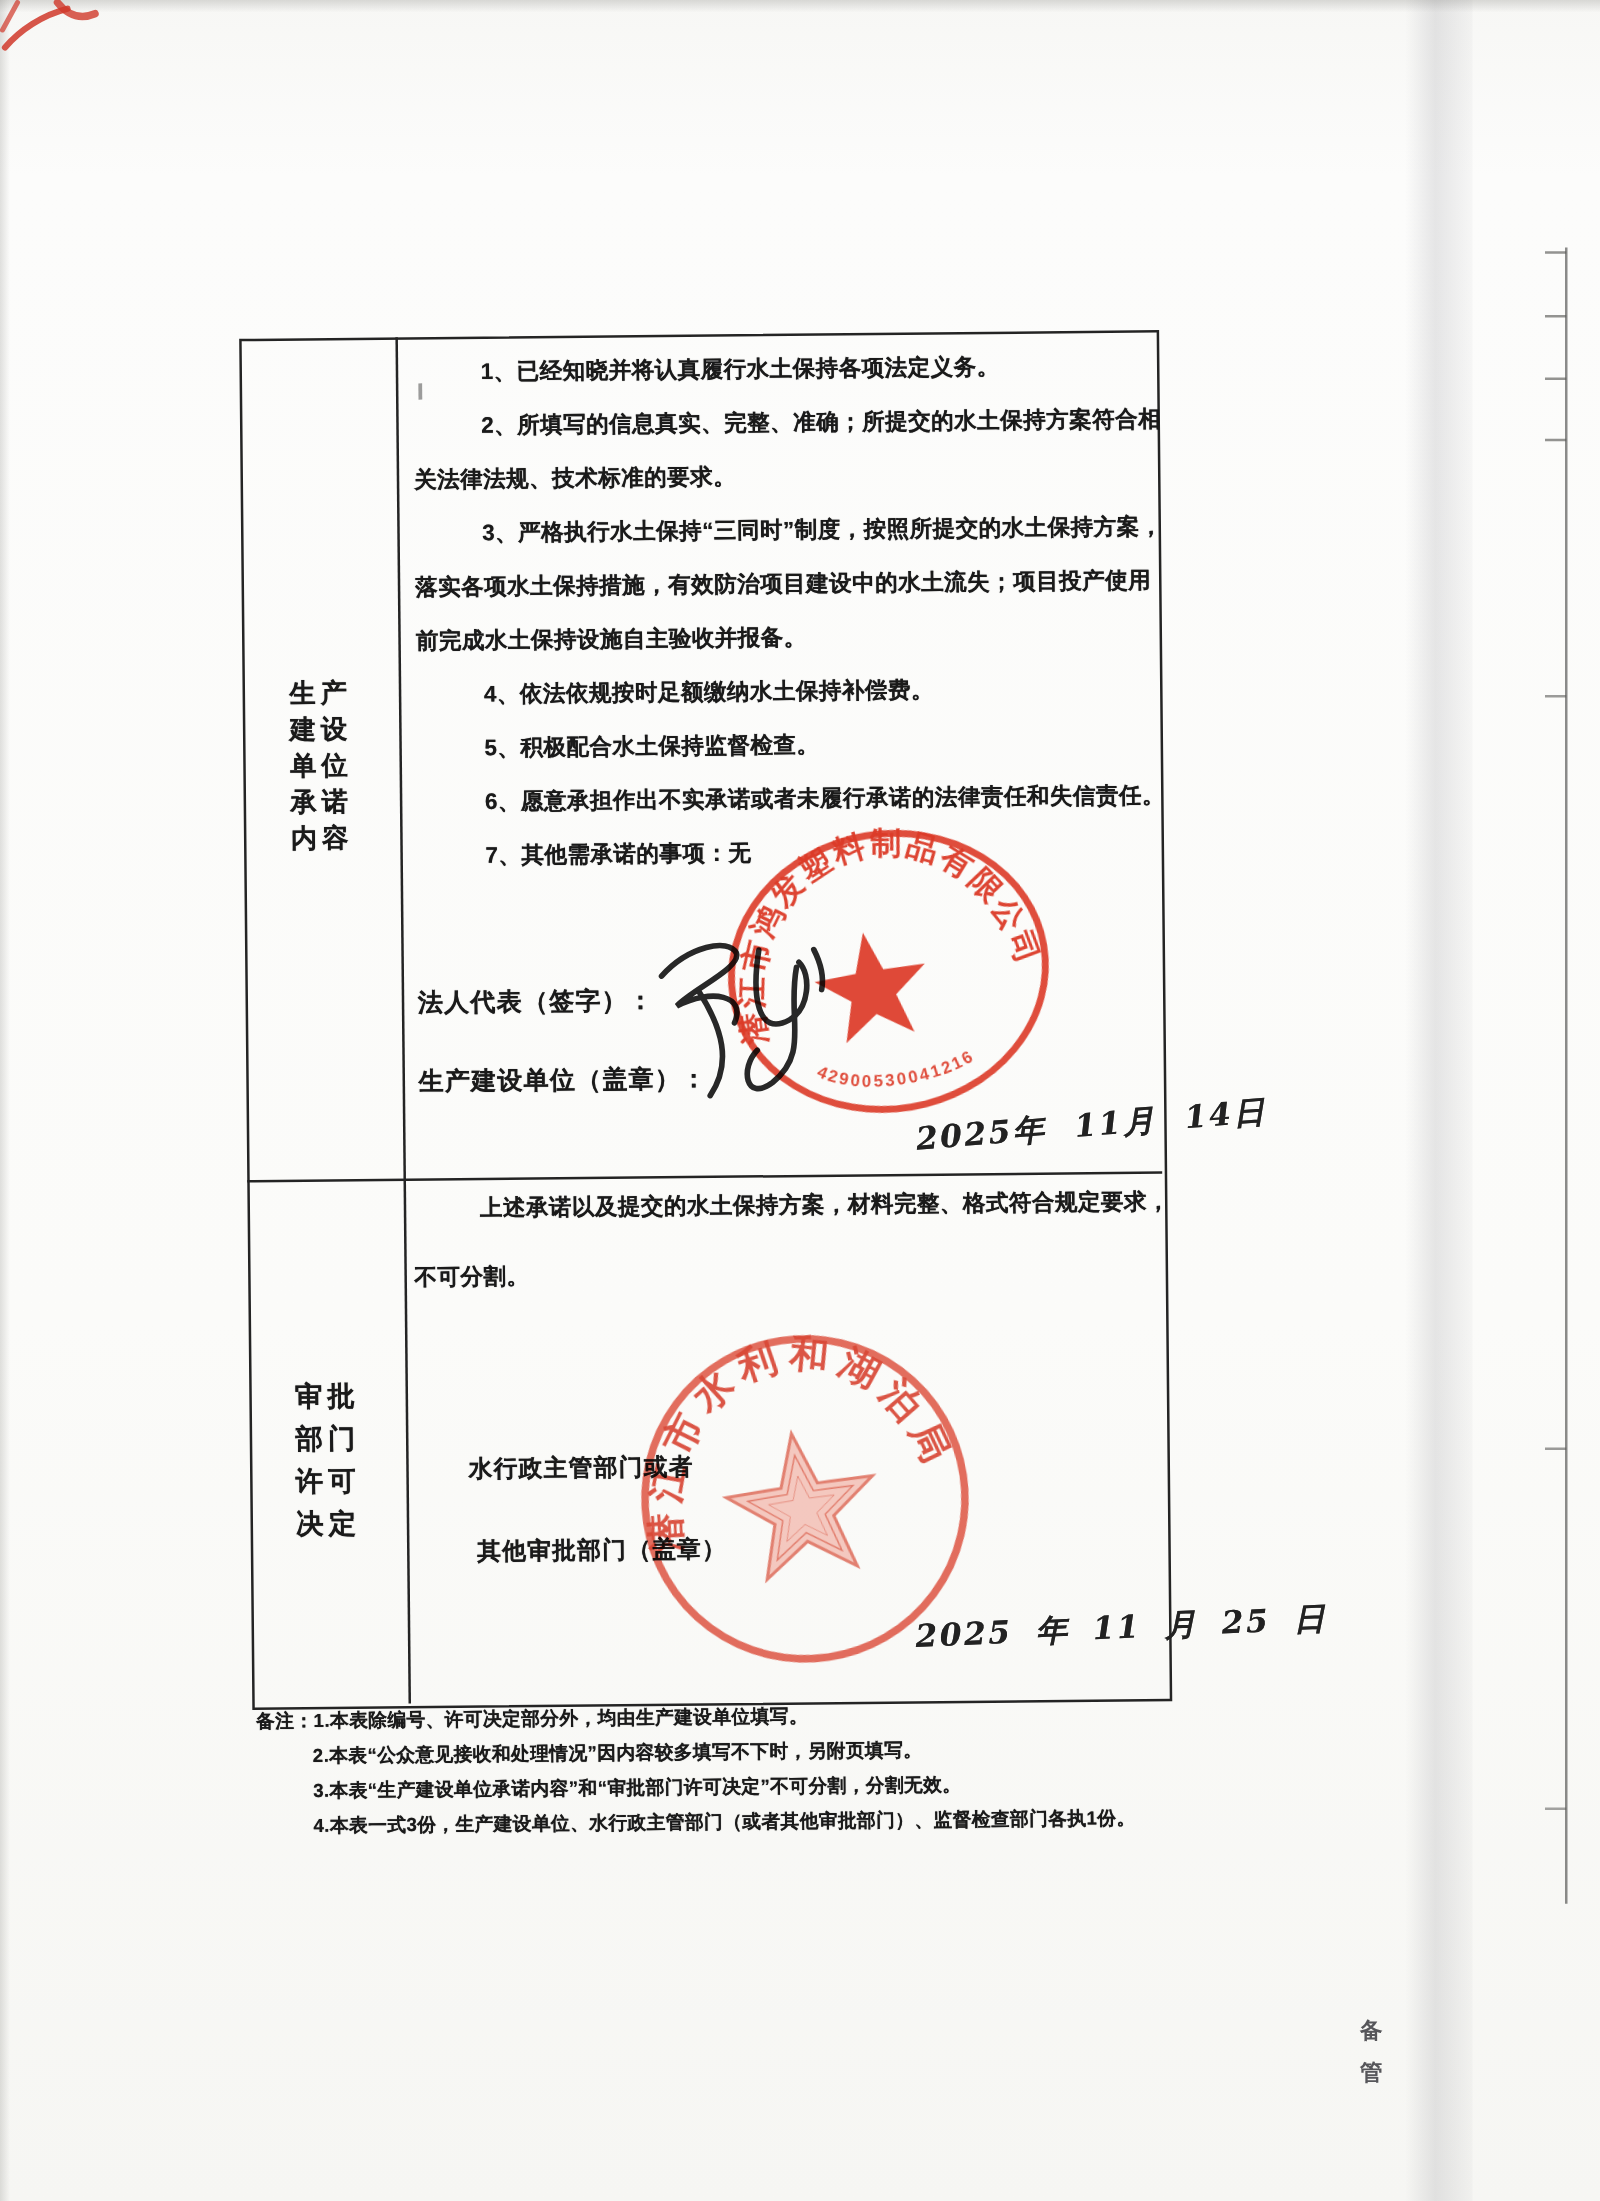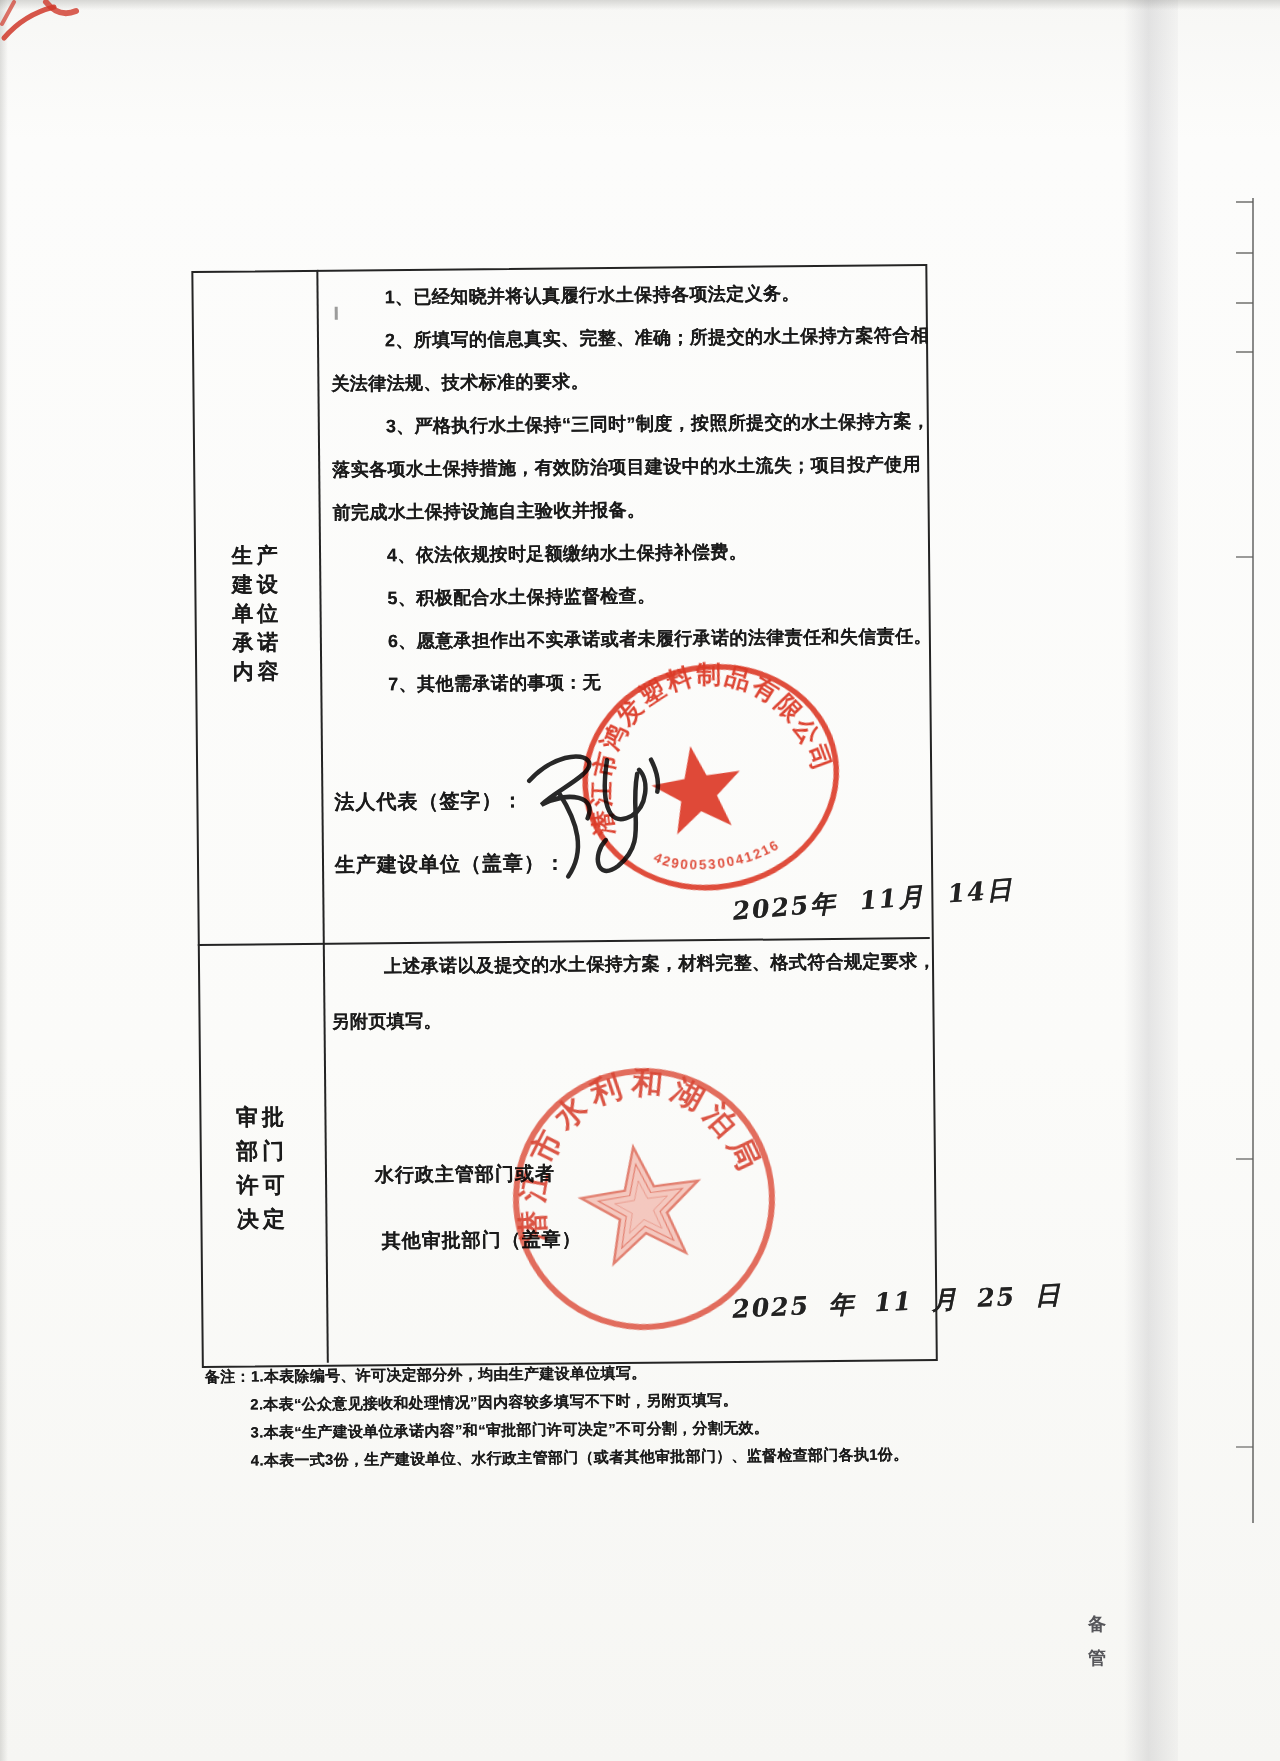"另附页填写。" div.abs { text: 另附页填写 -> 不可分割 }
